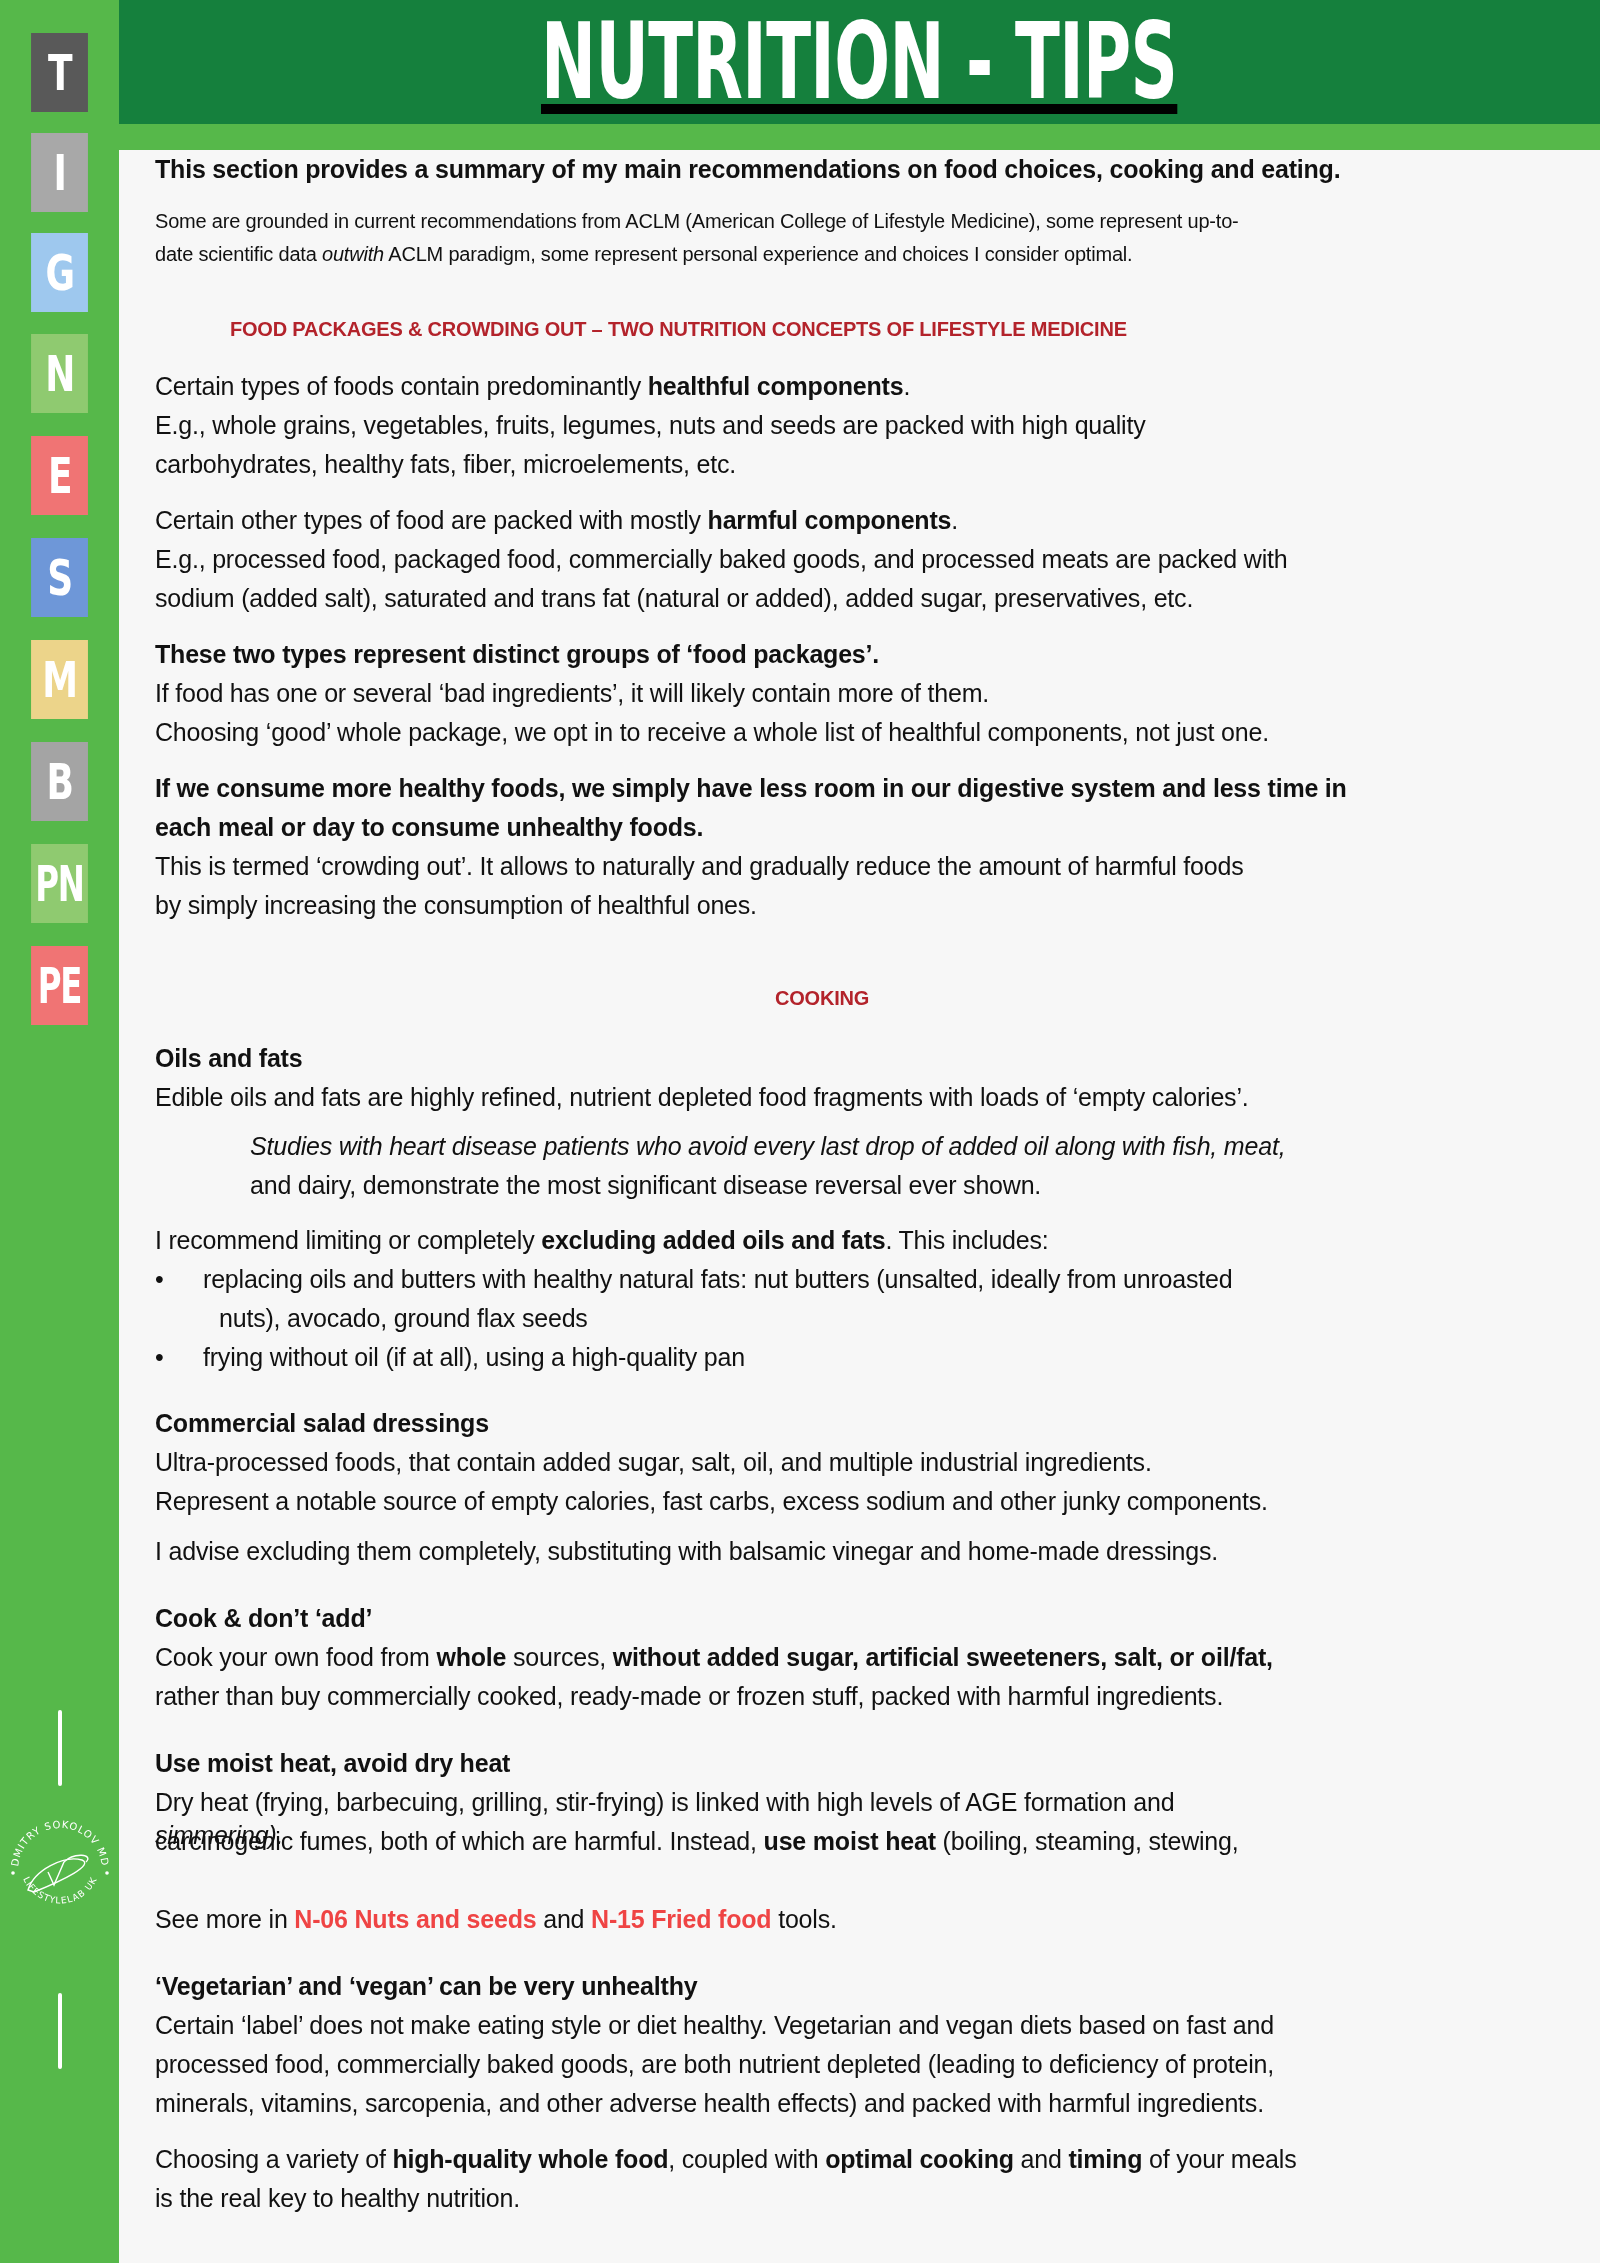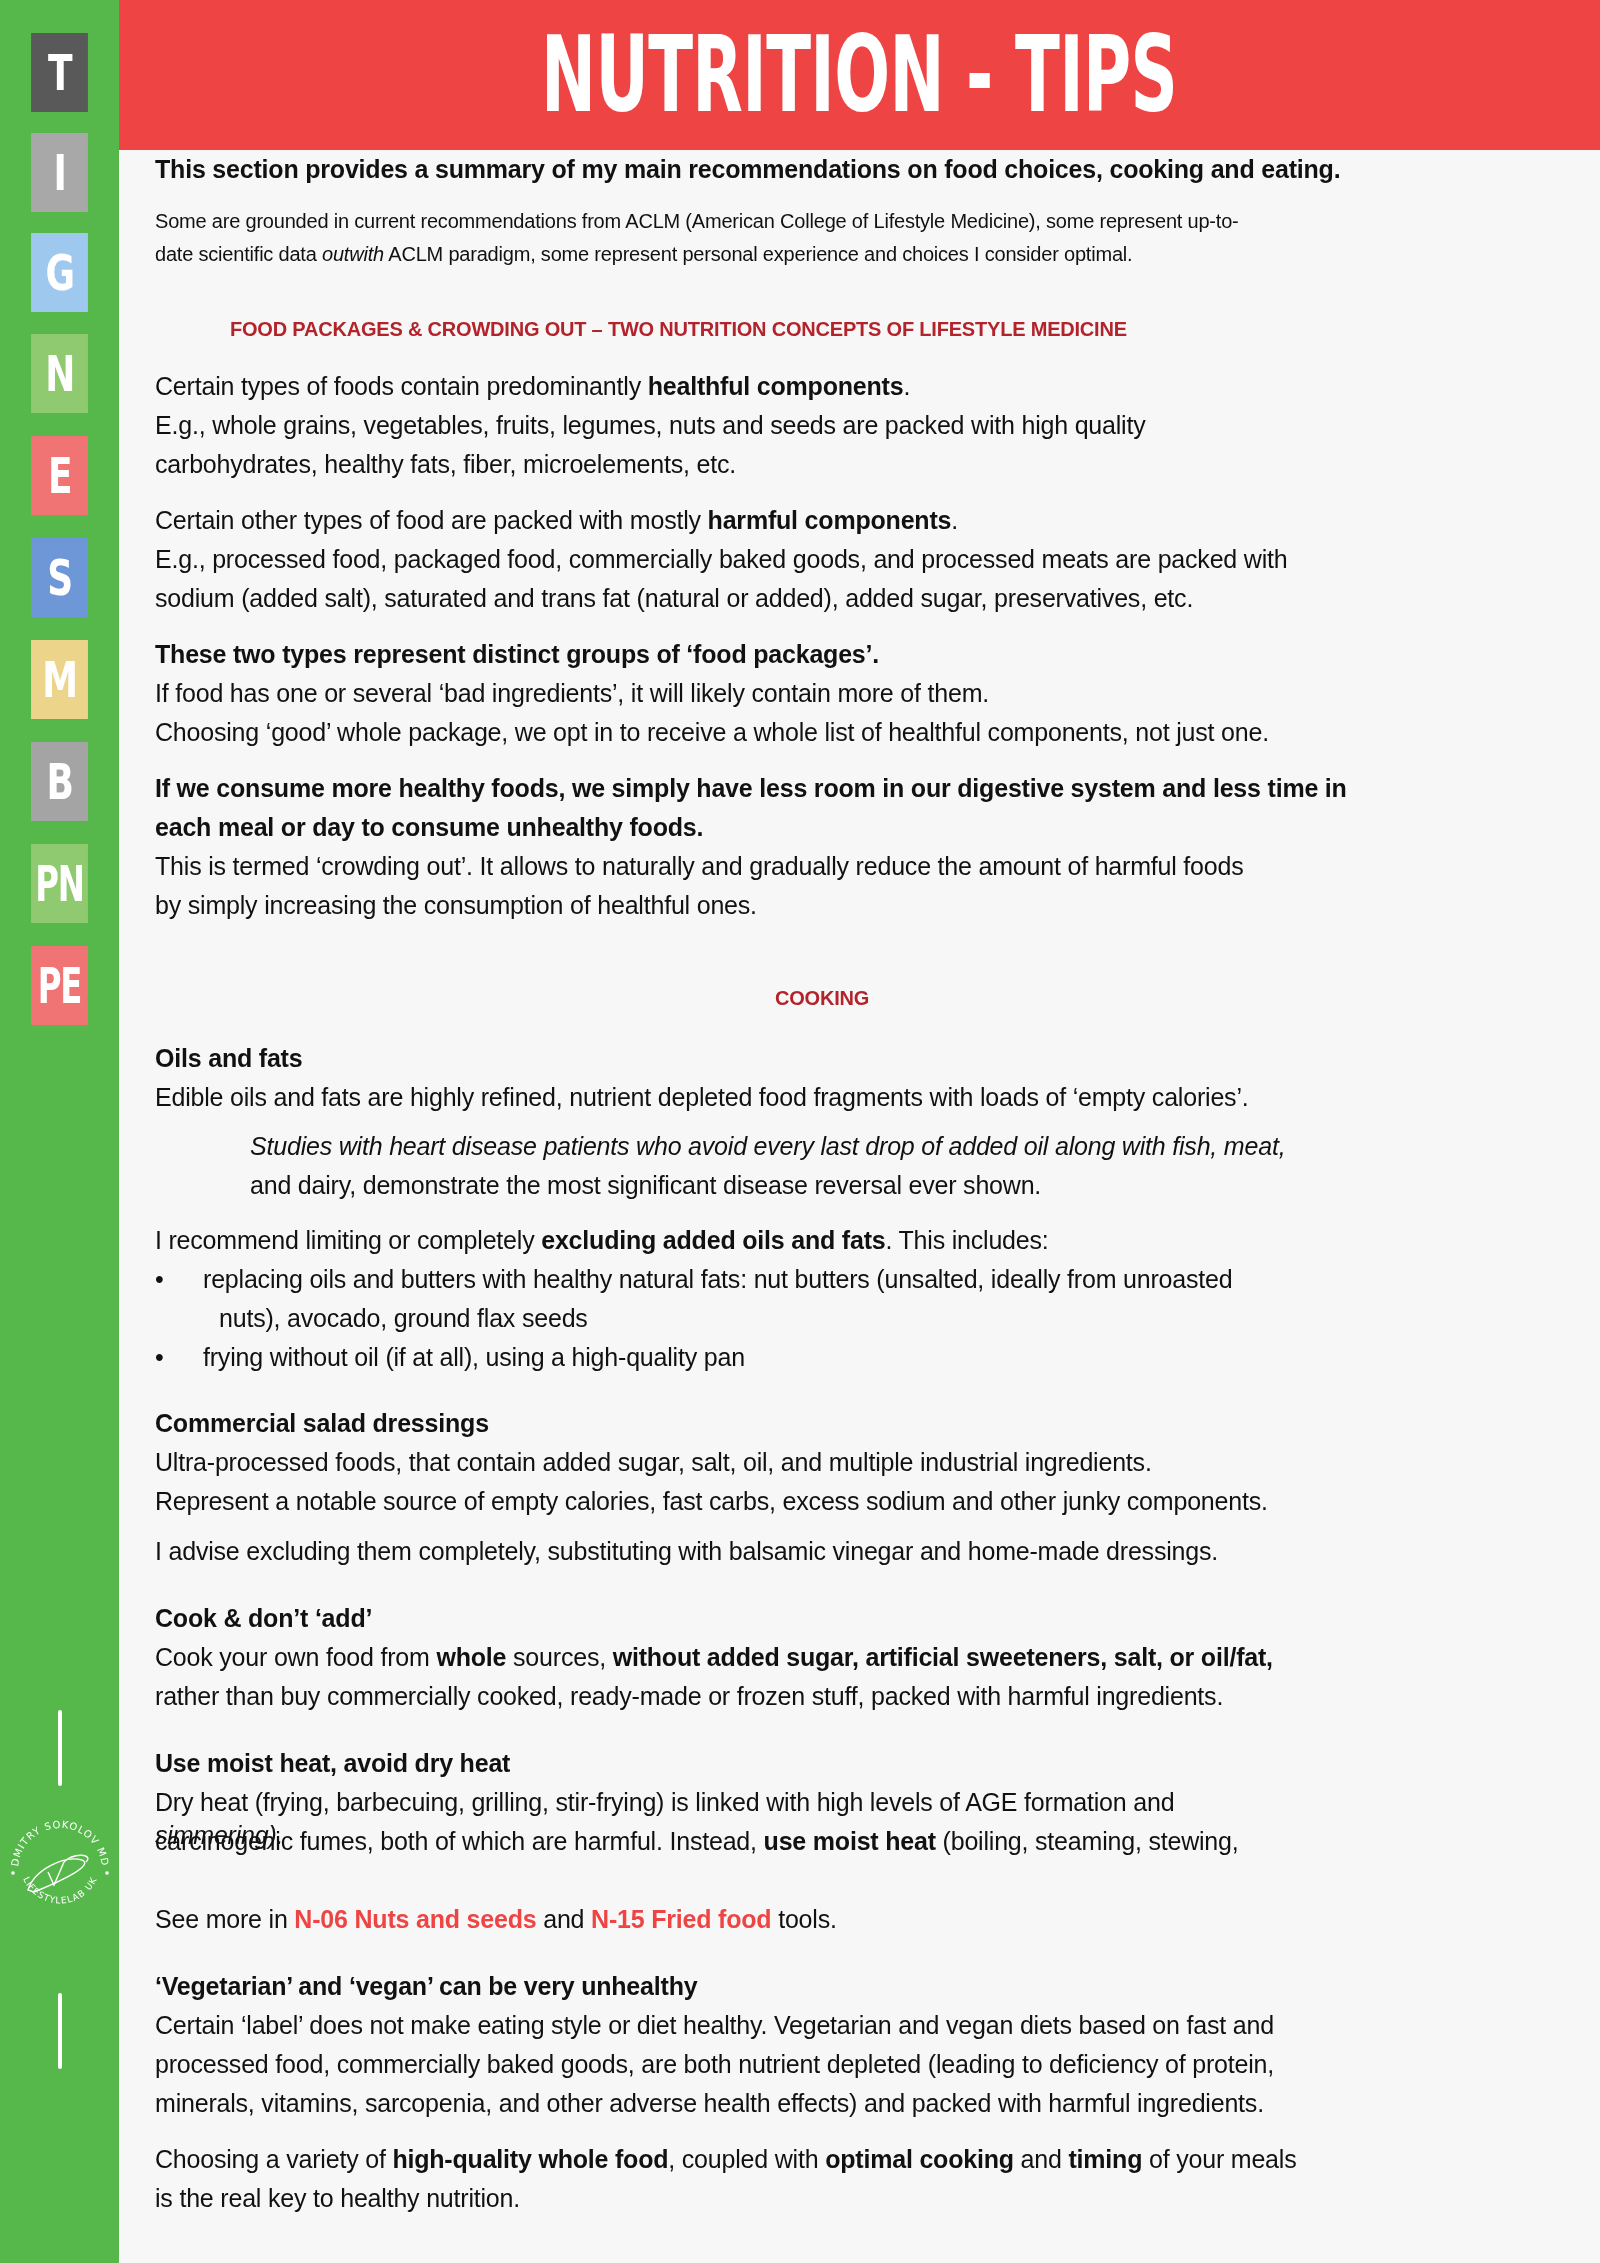"NUTRITION - TIPS" .header { background: #ef4444 -> #15803d; height: 150px -> 124px; text-decoration: none -> underline }
